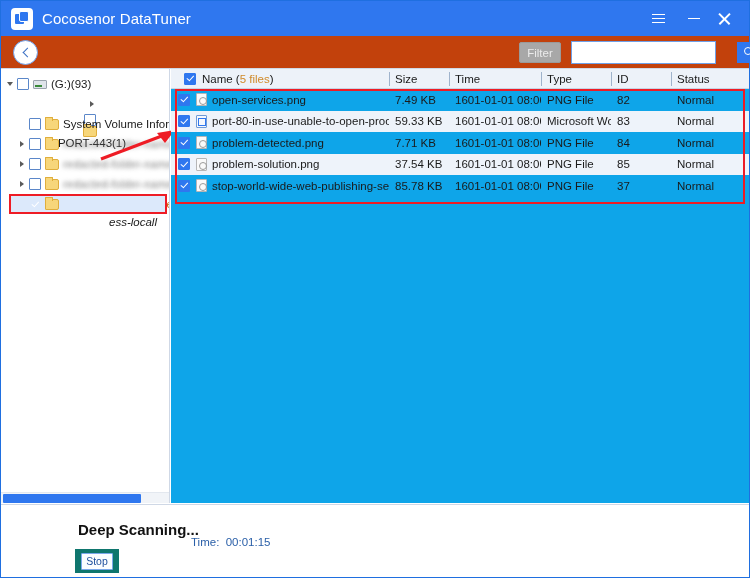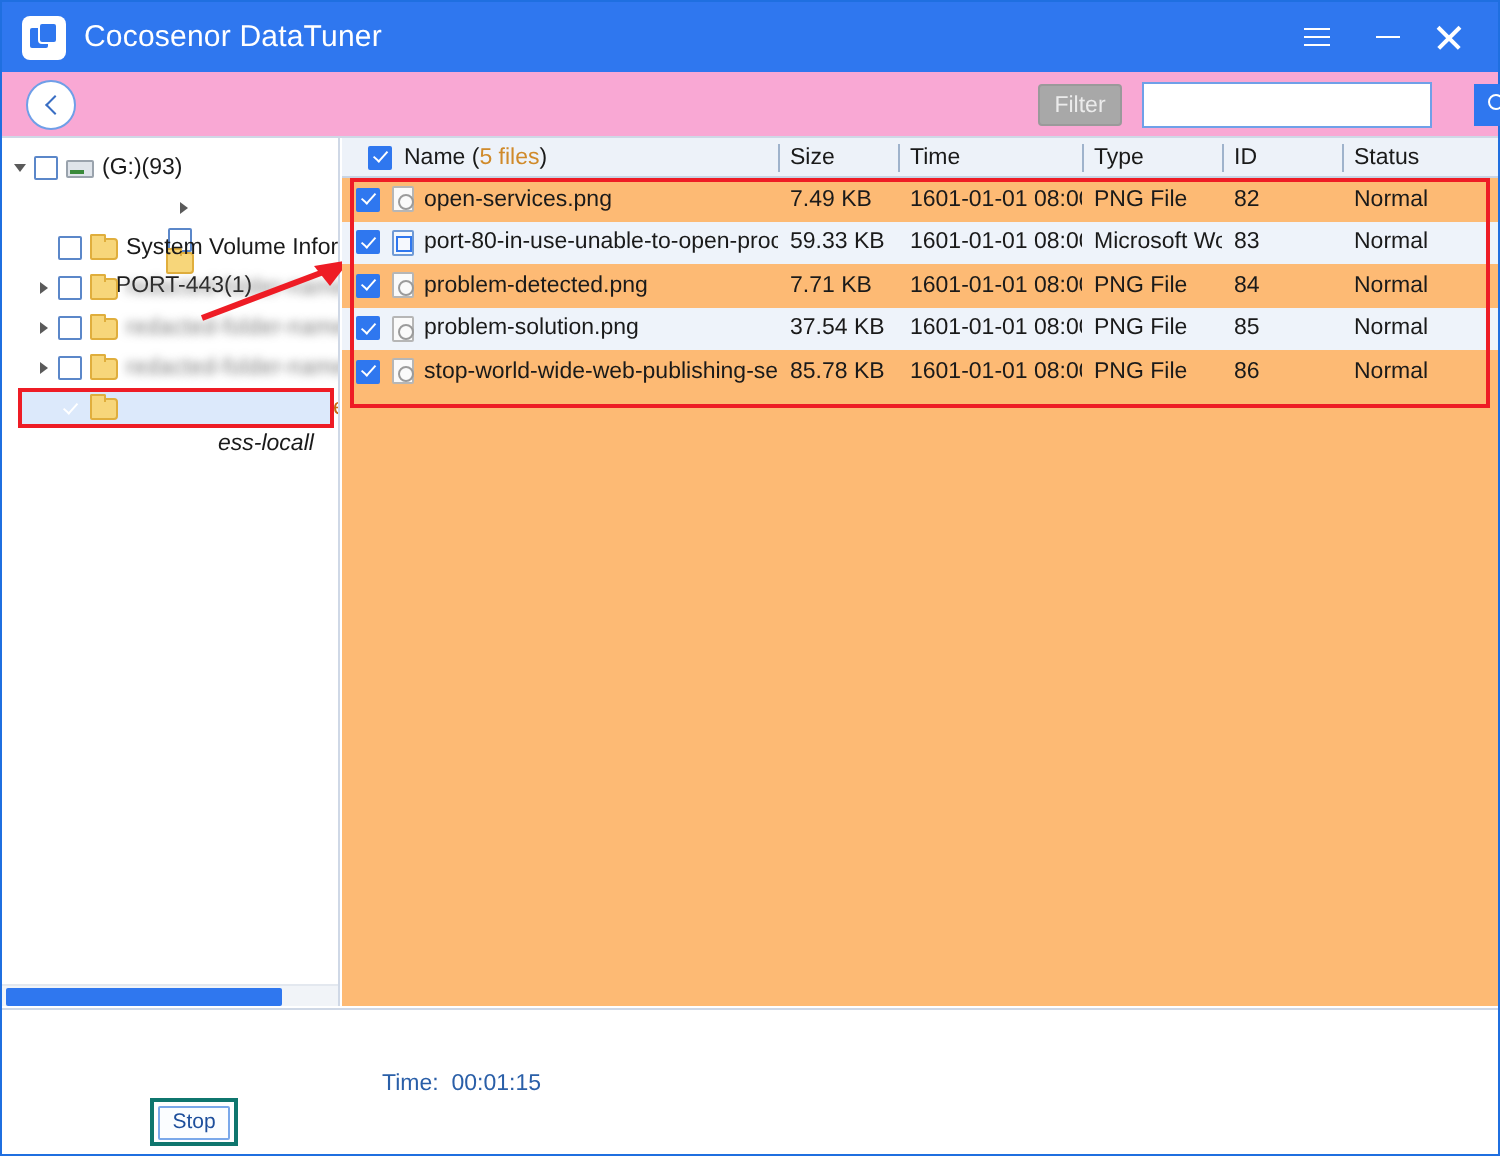"Filter" .toolbar { background: #f9a8d4 -> #c2410c }
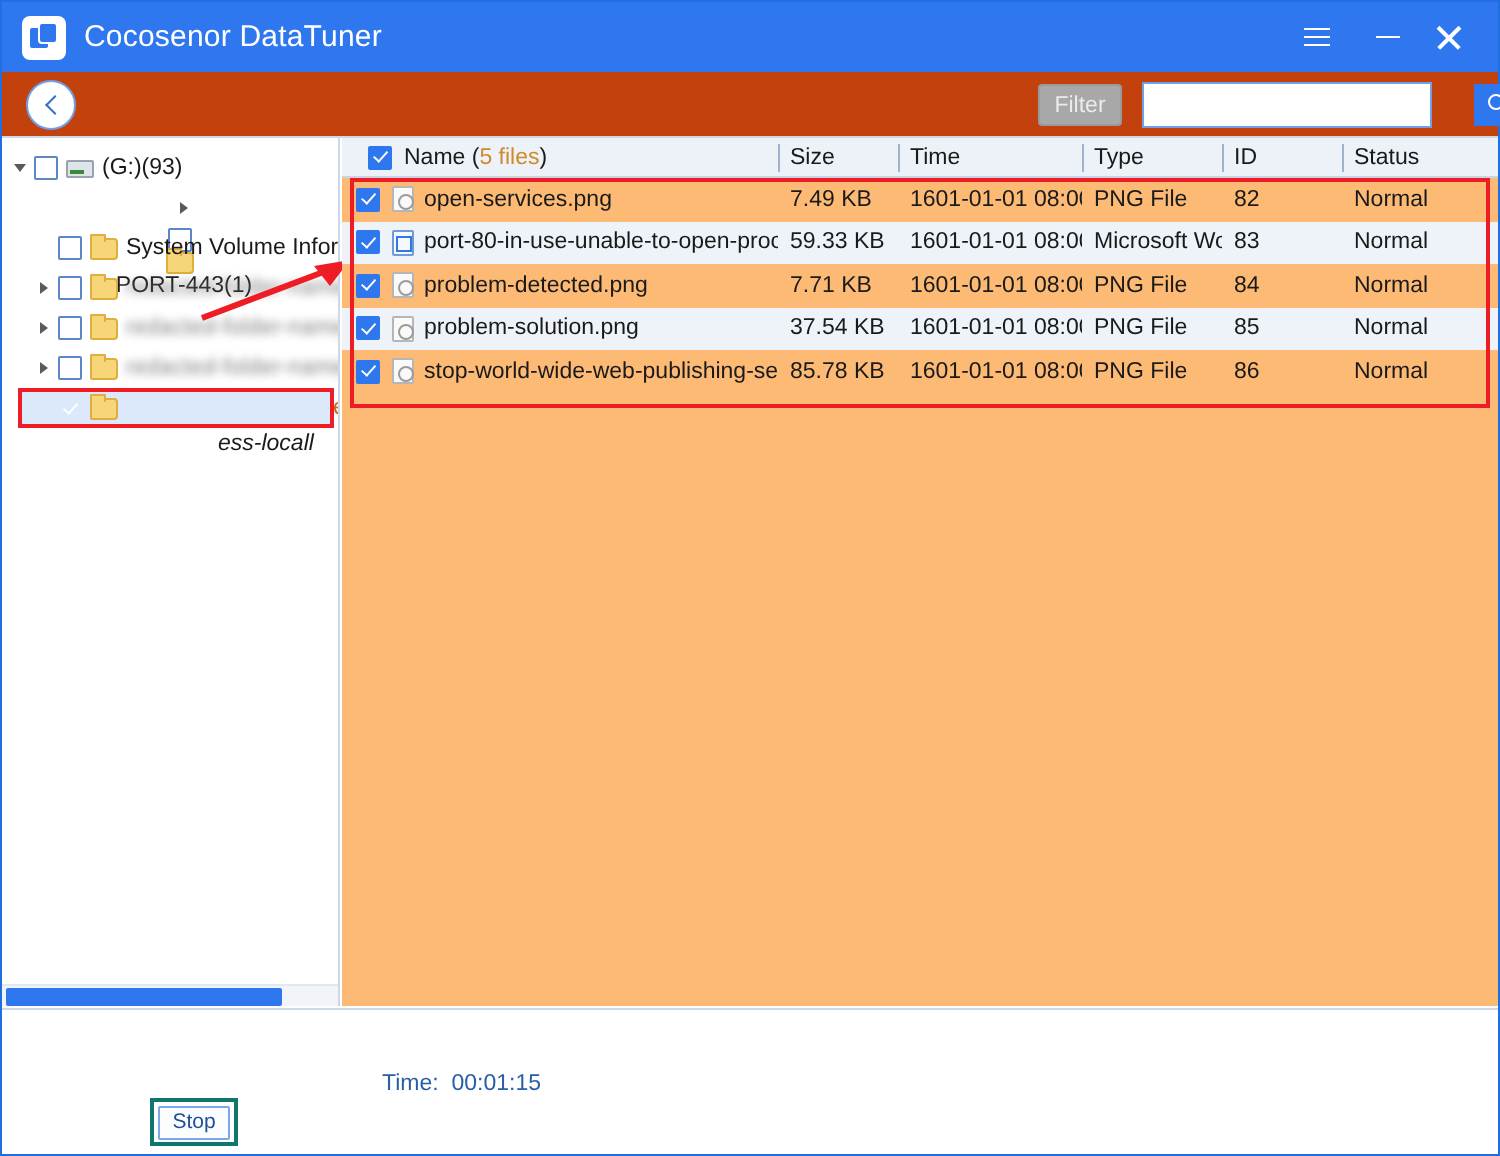"Name (" .filelist { background: #fdba74 -> #0ea5e9 }
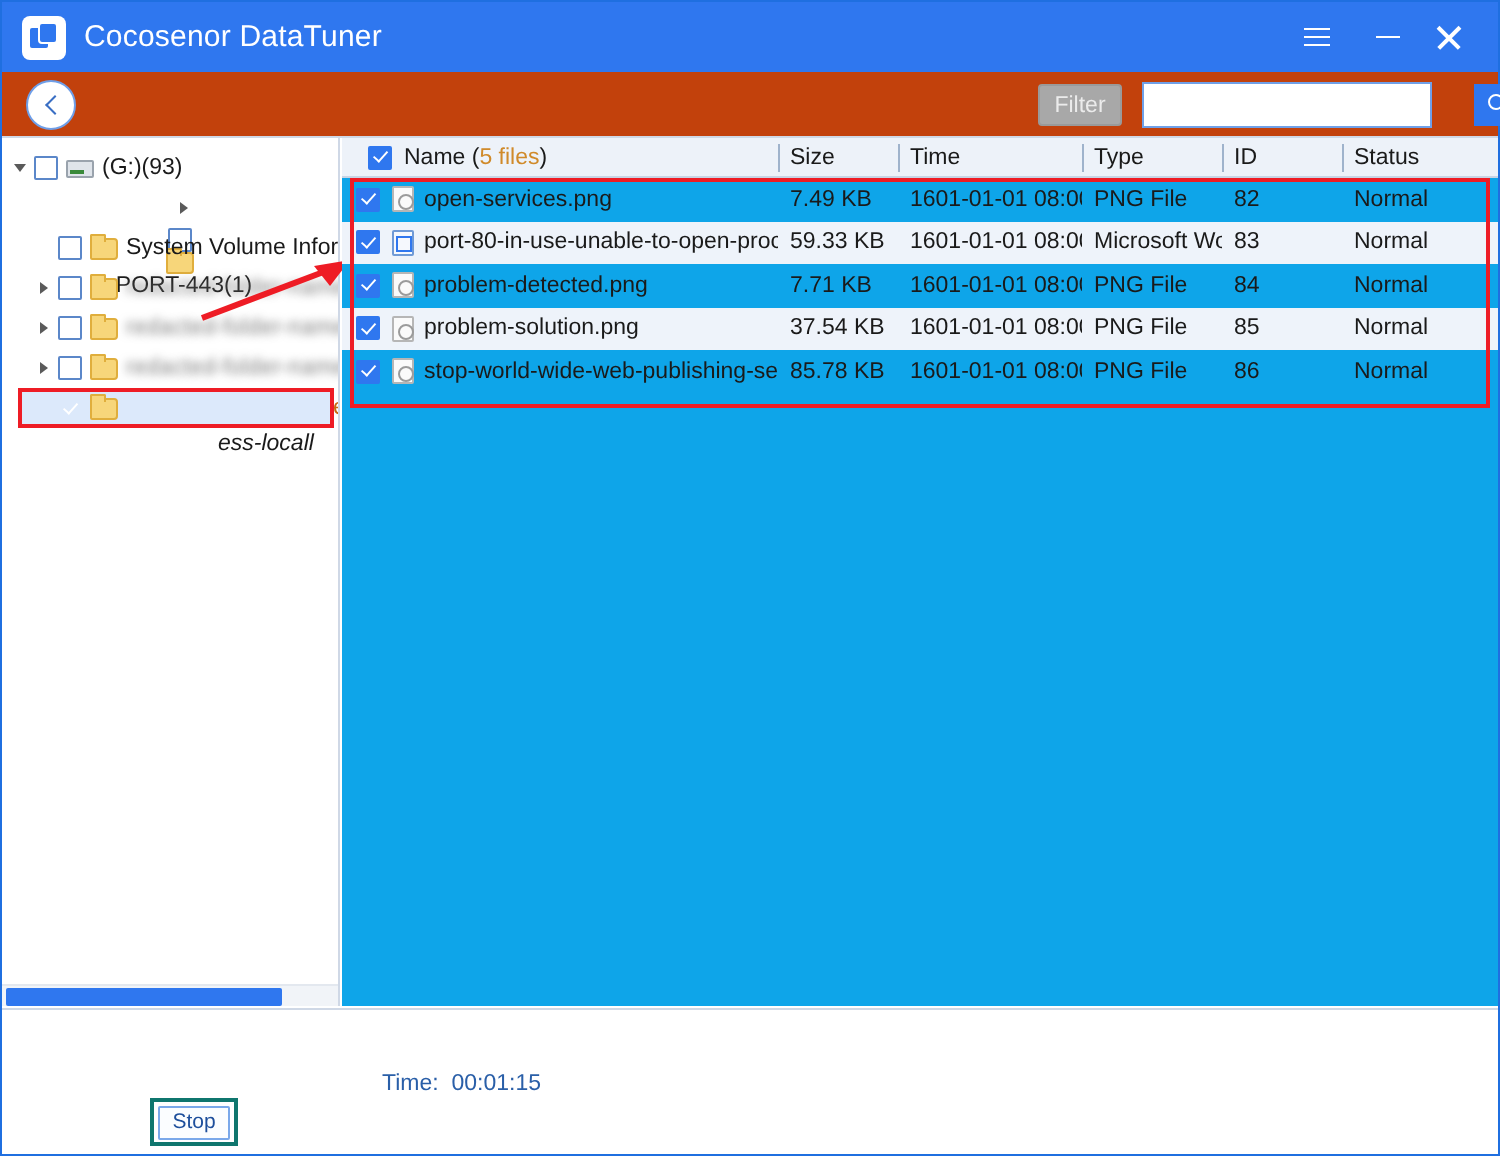"86" div.cell { text: 86 -> 37 }
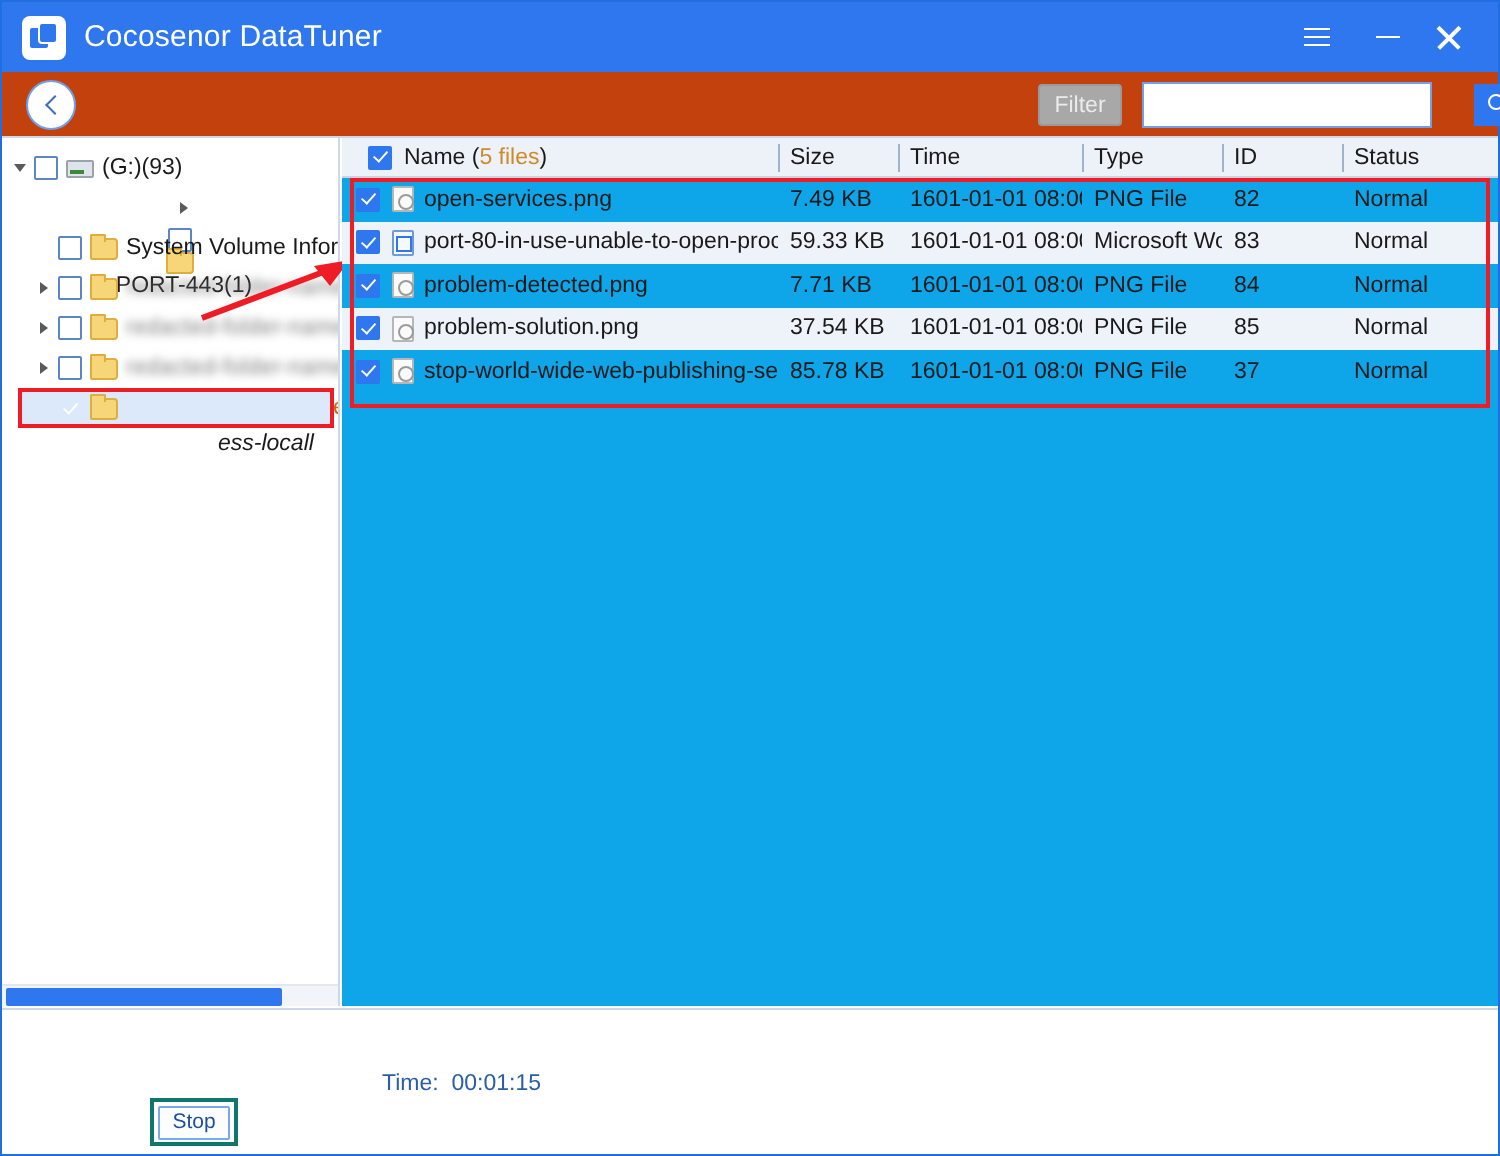"Deep Scanning..." div.scan-title { html: none -> <div>Deep Scanning...</div> }
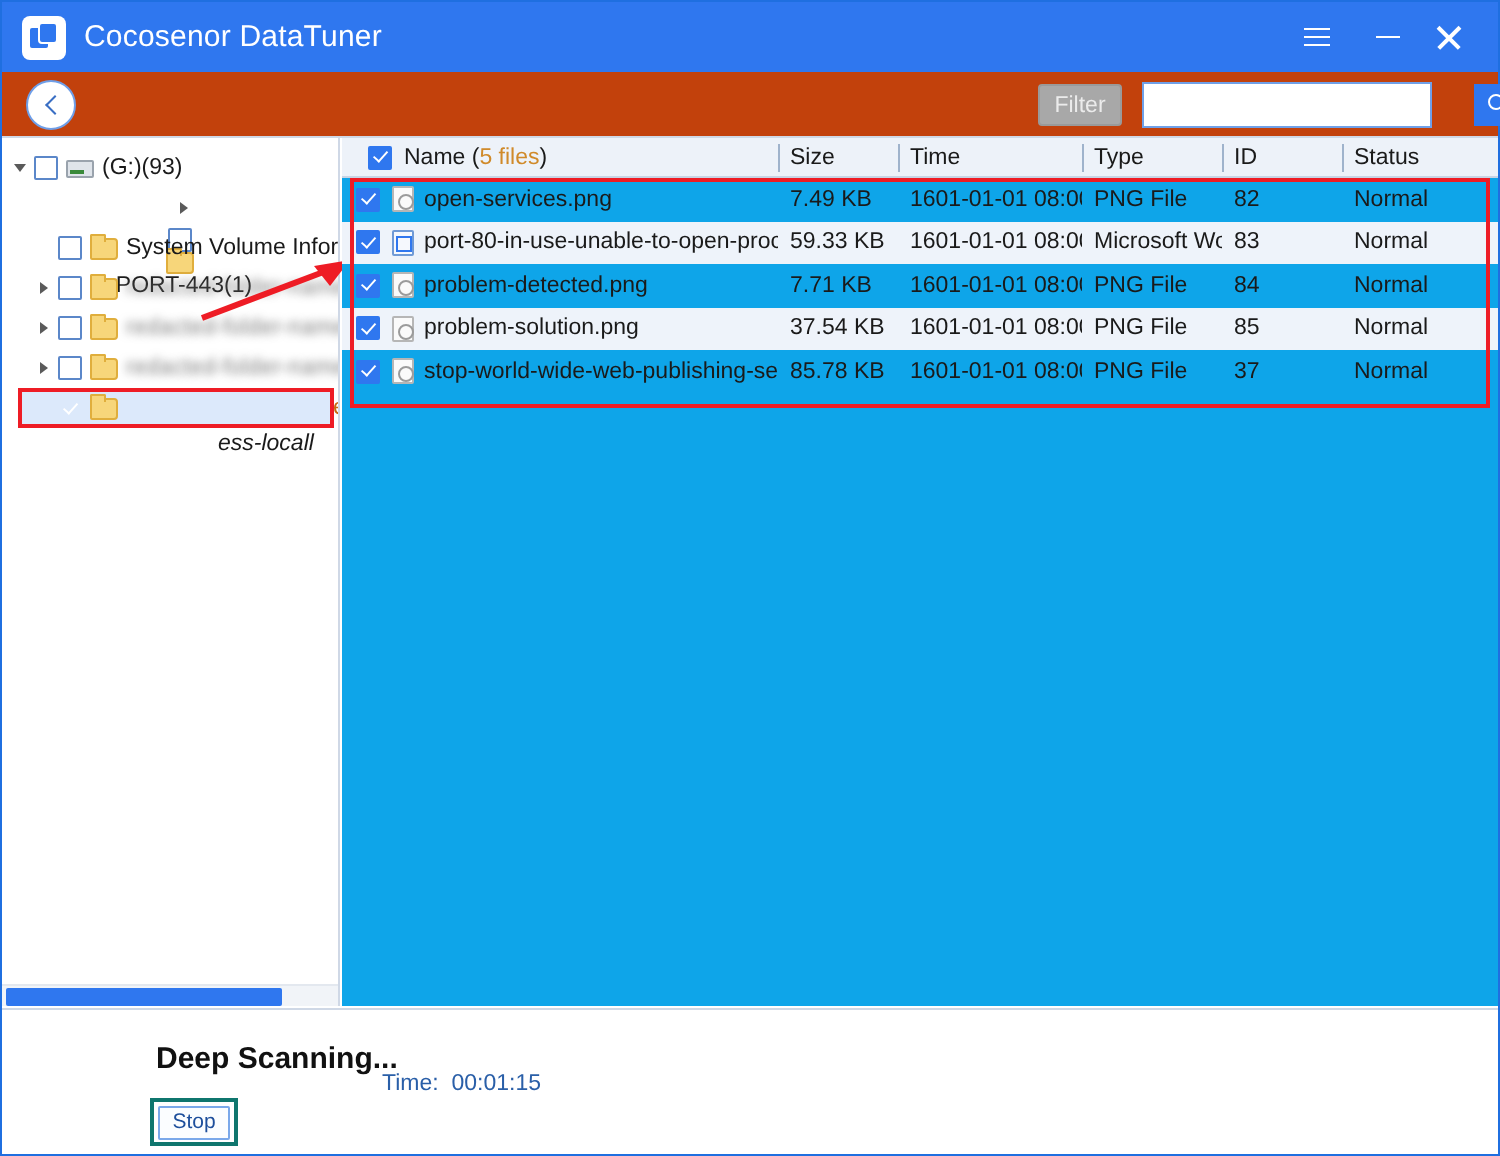"Stop" .stop-wrap { border: 2px solid #0f766e -> 6px solid #0f766e }
